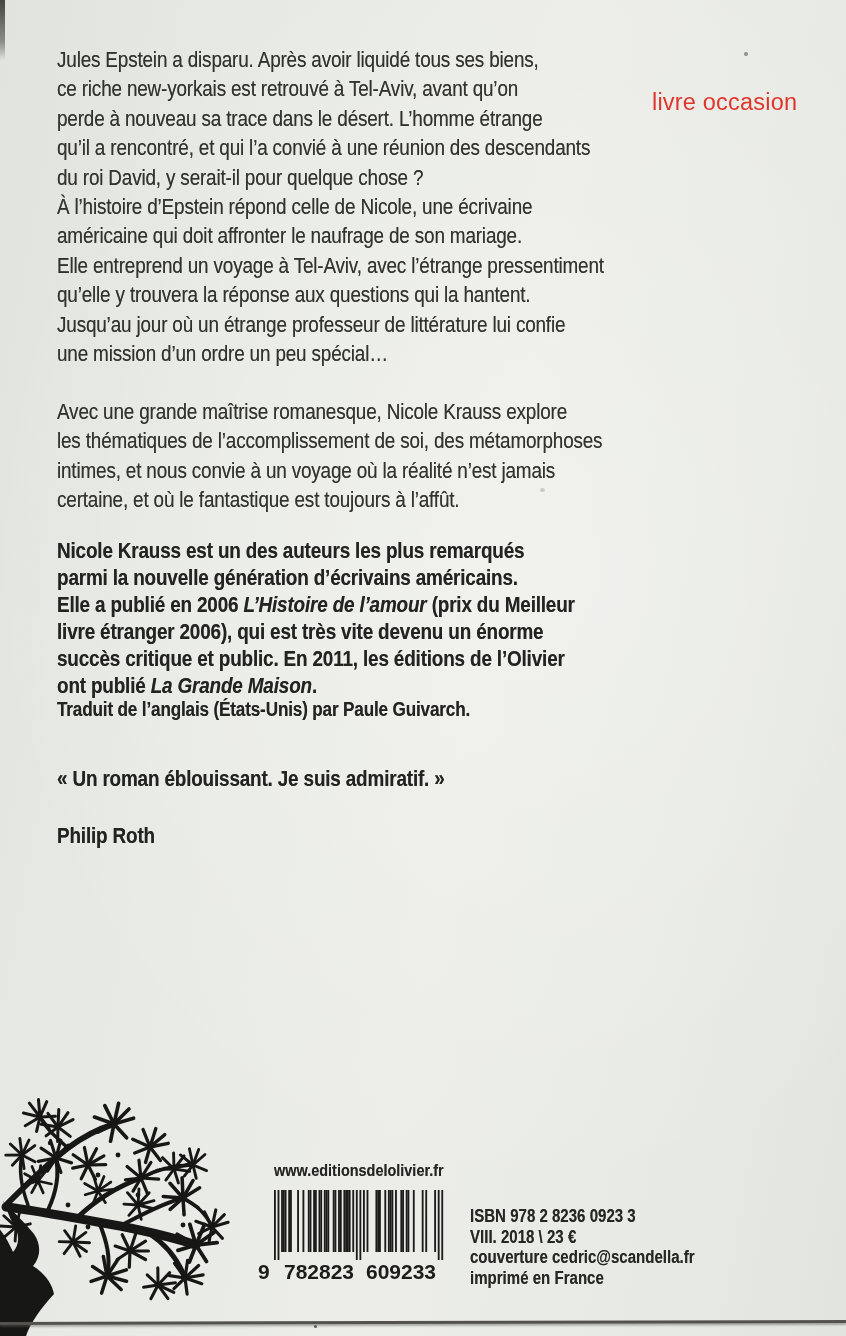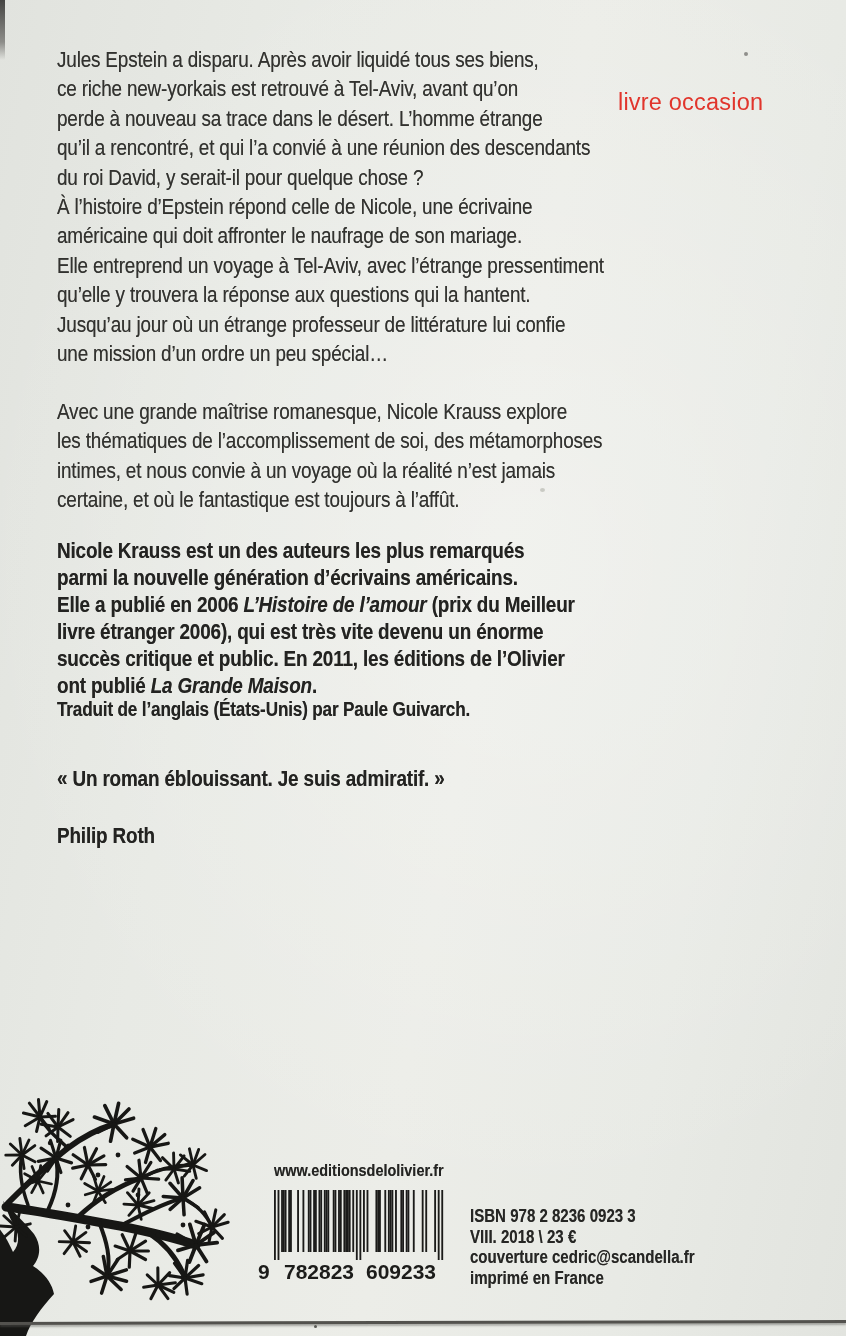"livre occasion" .overlay-label { left: 618px -> 652px }
